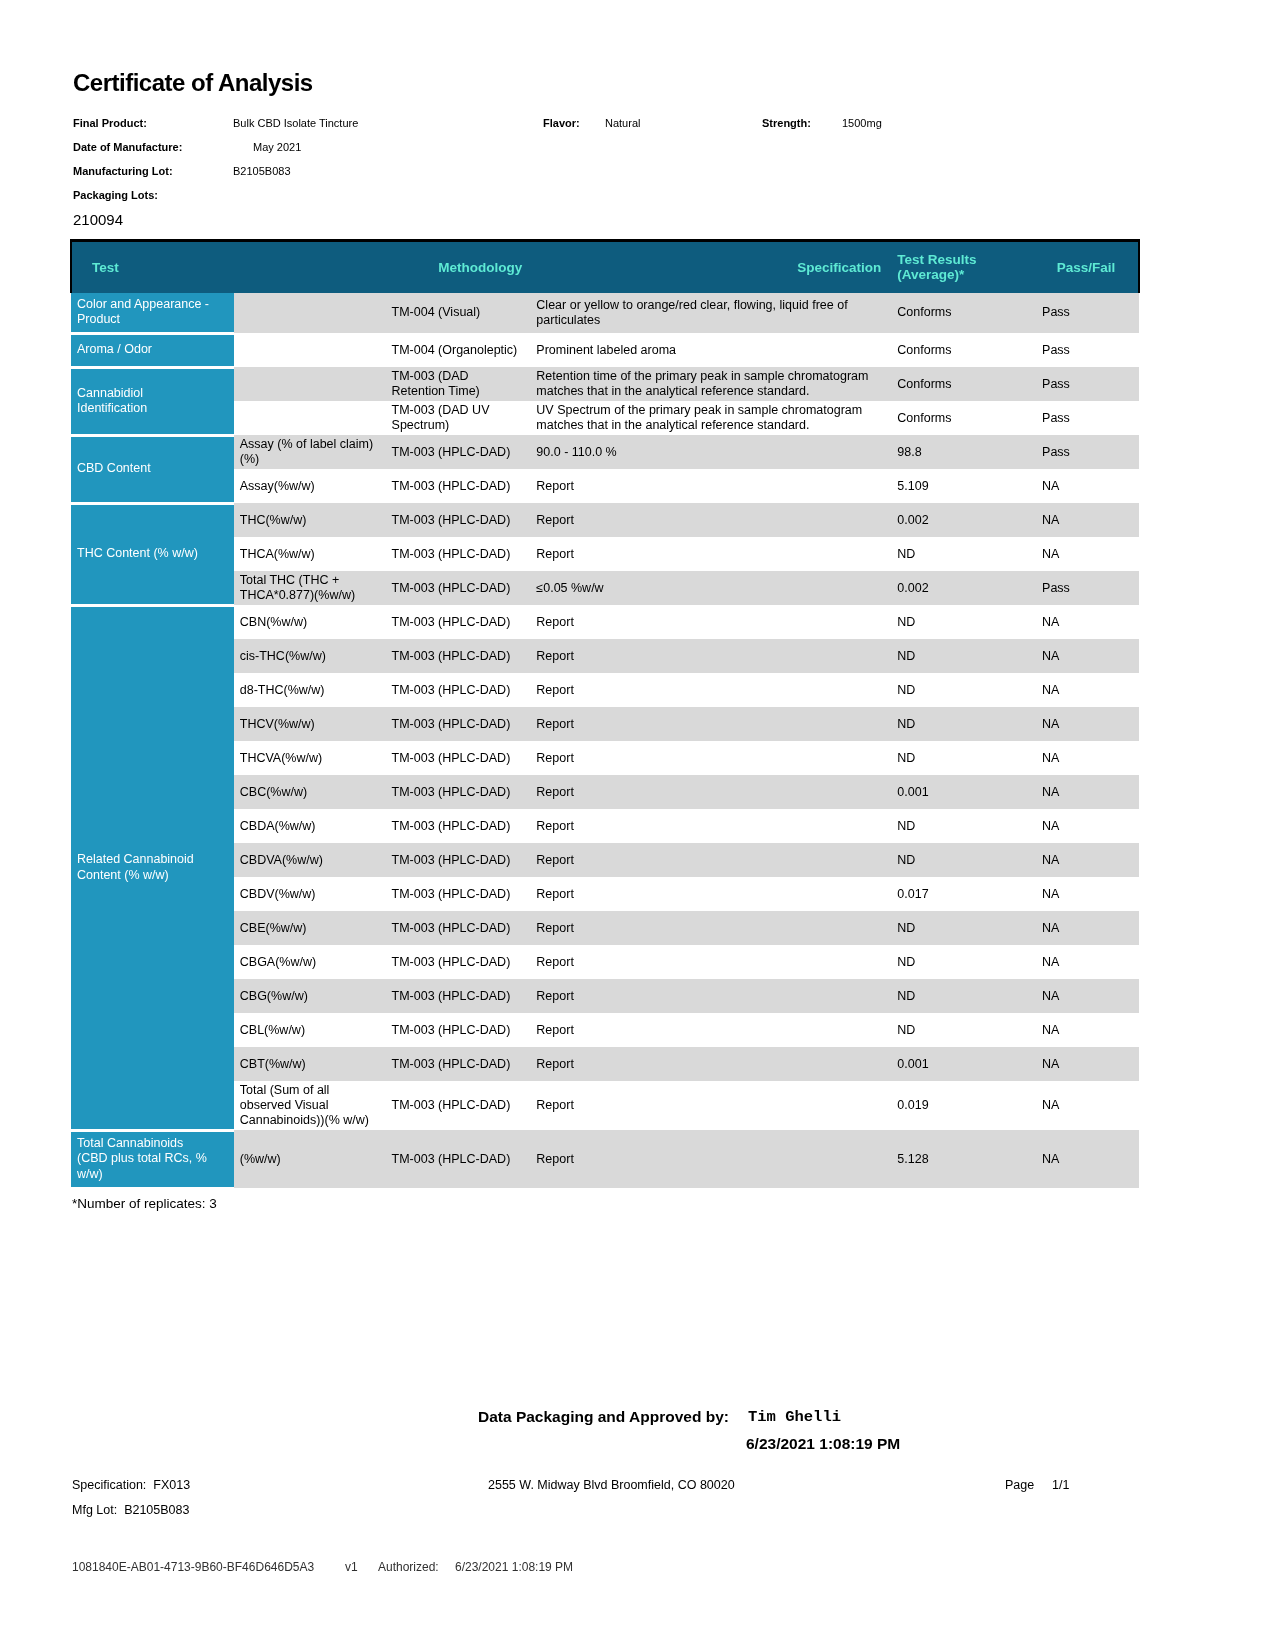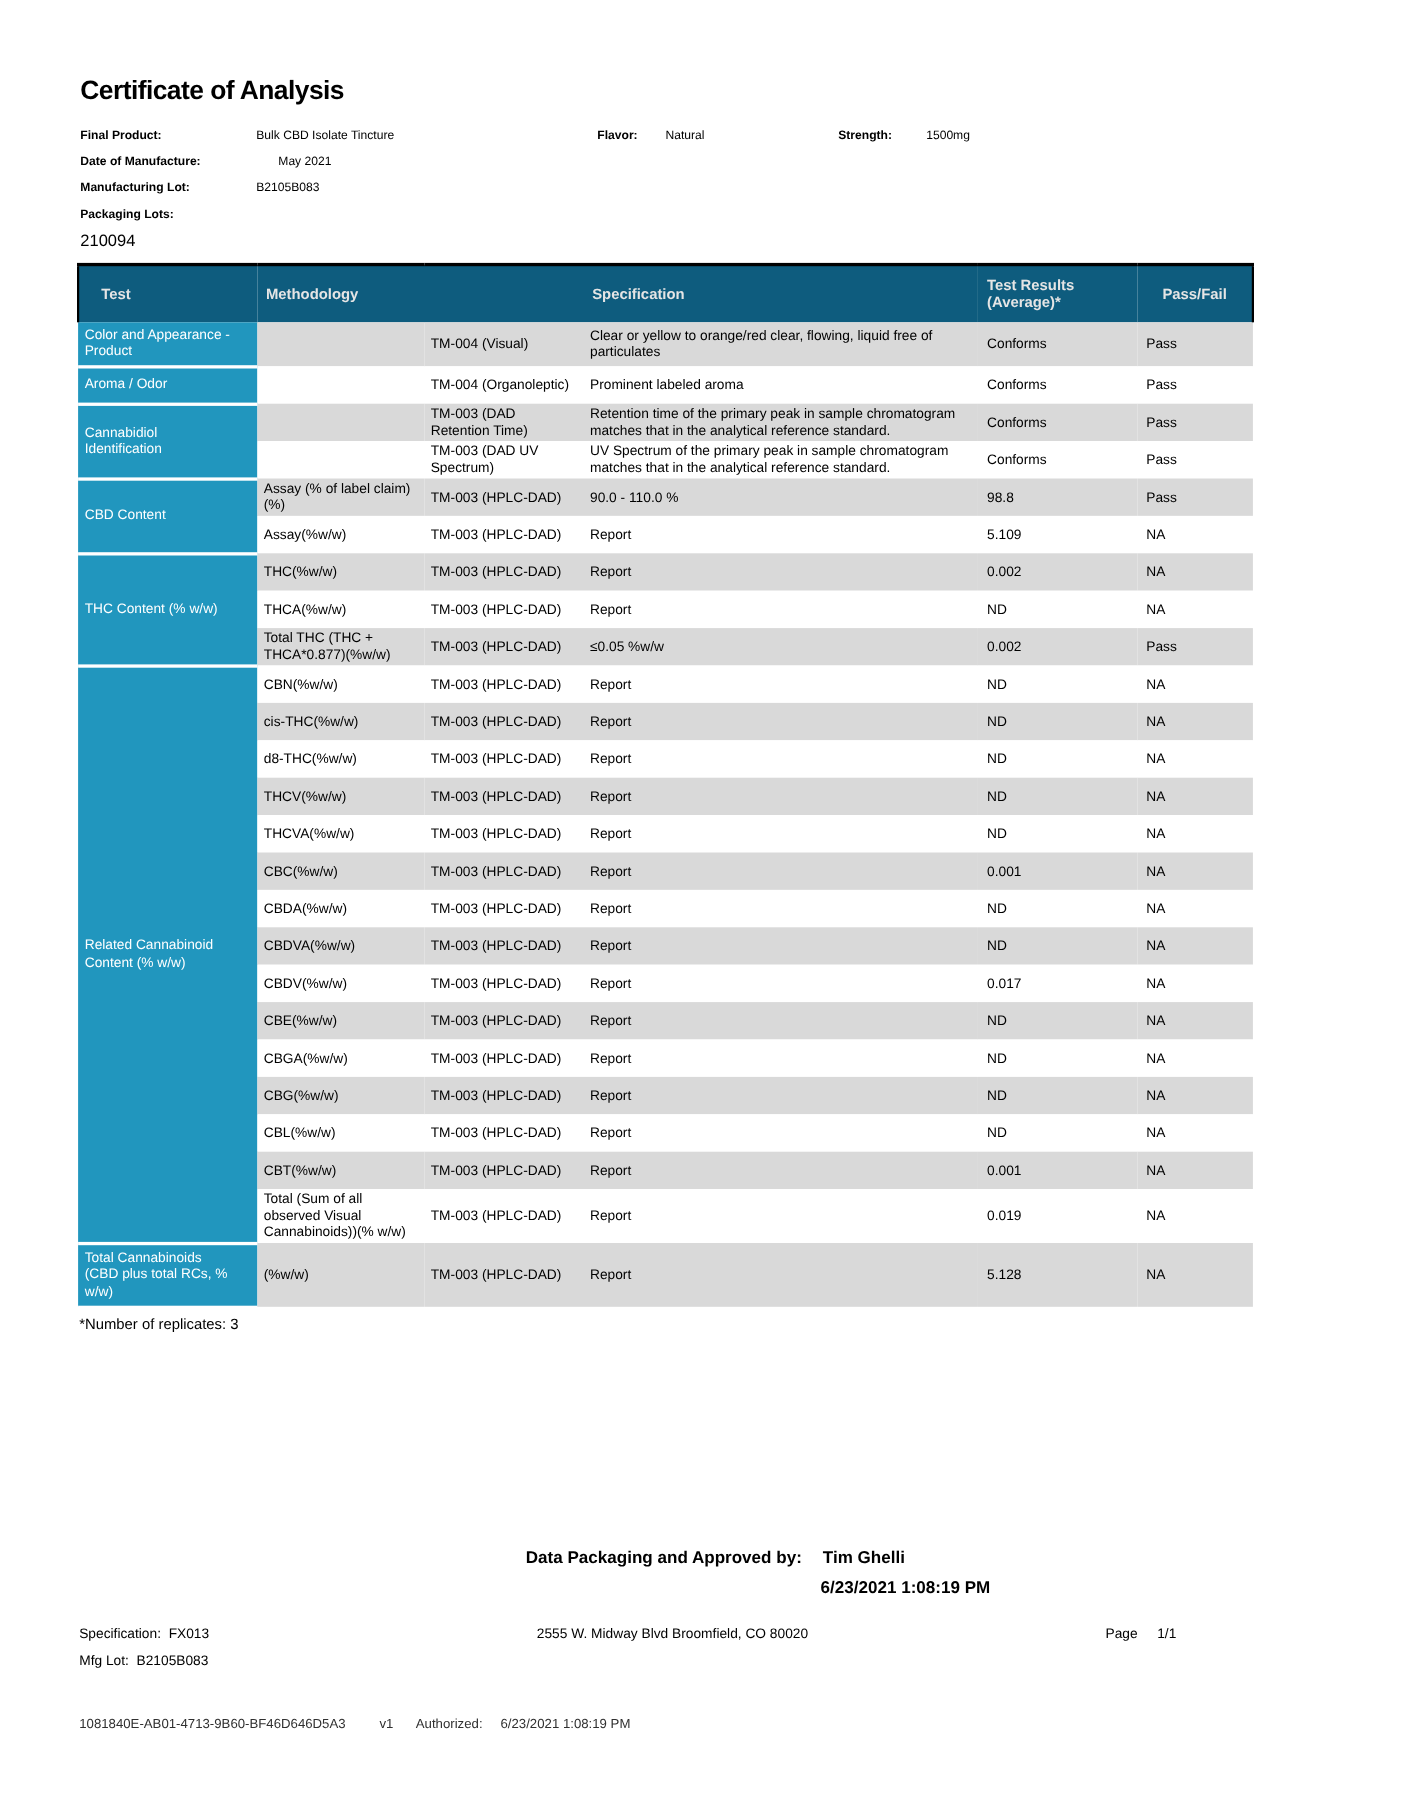"Test" table.coa thead th { color: #e5e5e5 -> #5eead4 }
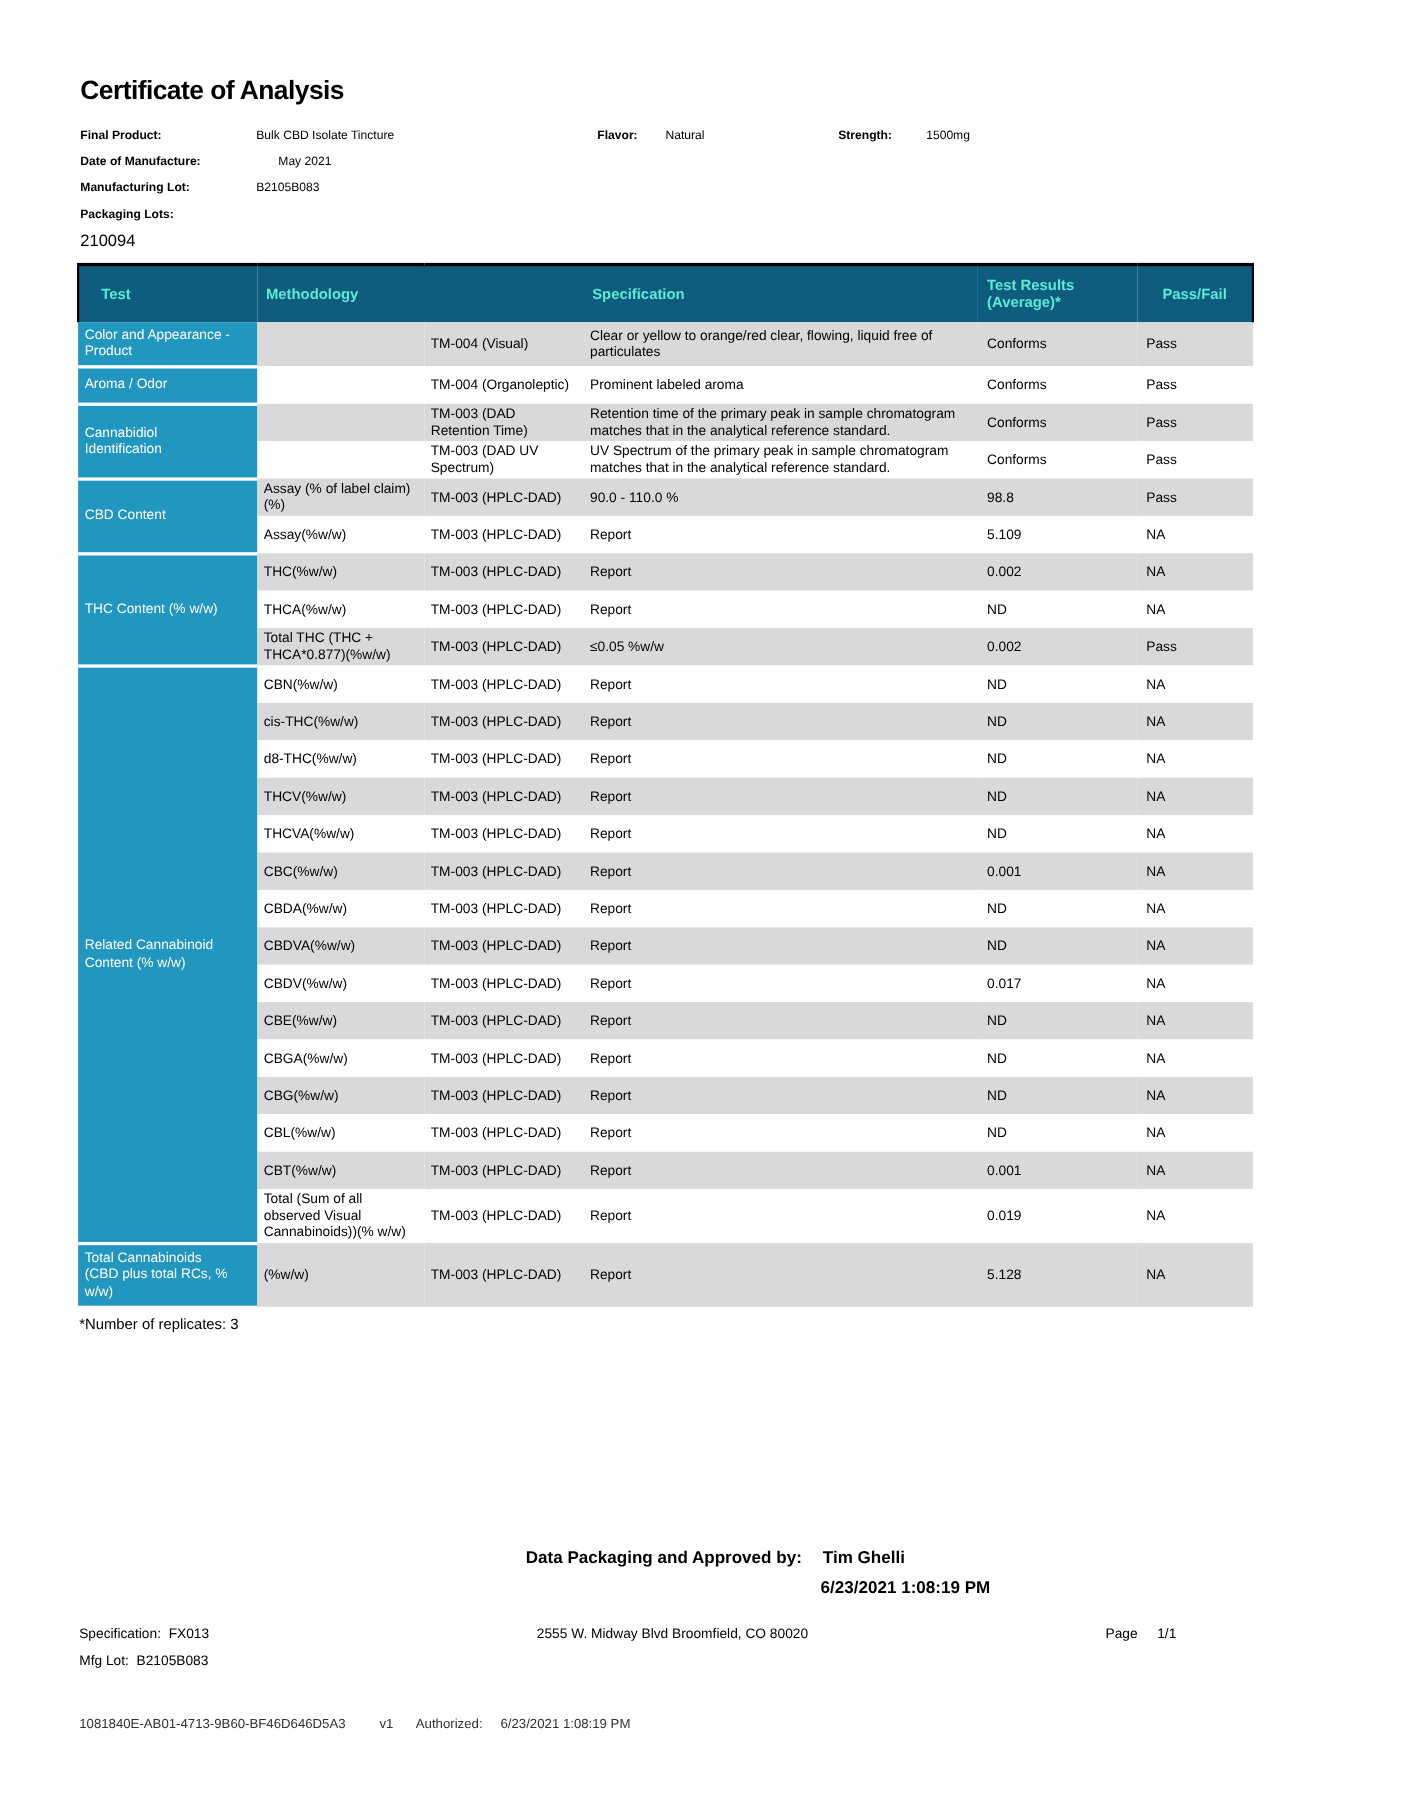"Methodology" th.th-center { text-align: left -> right }
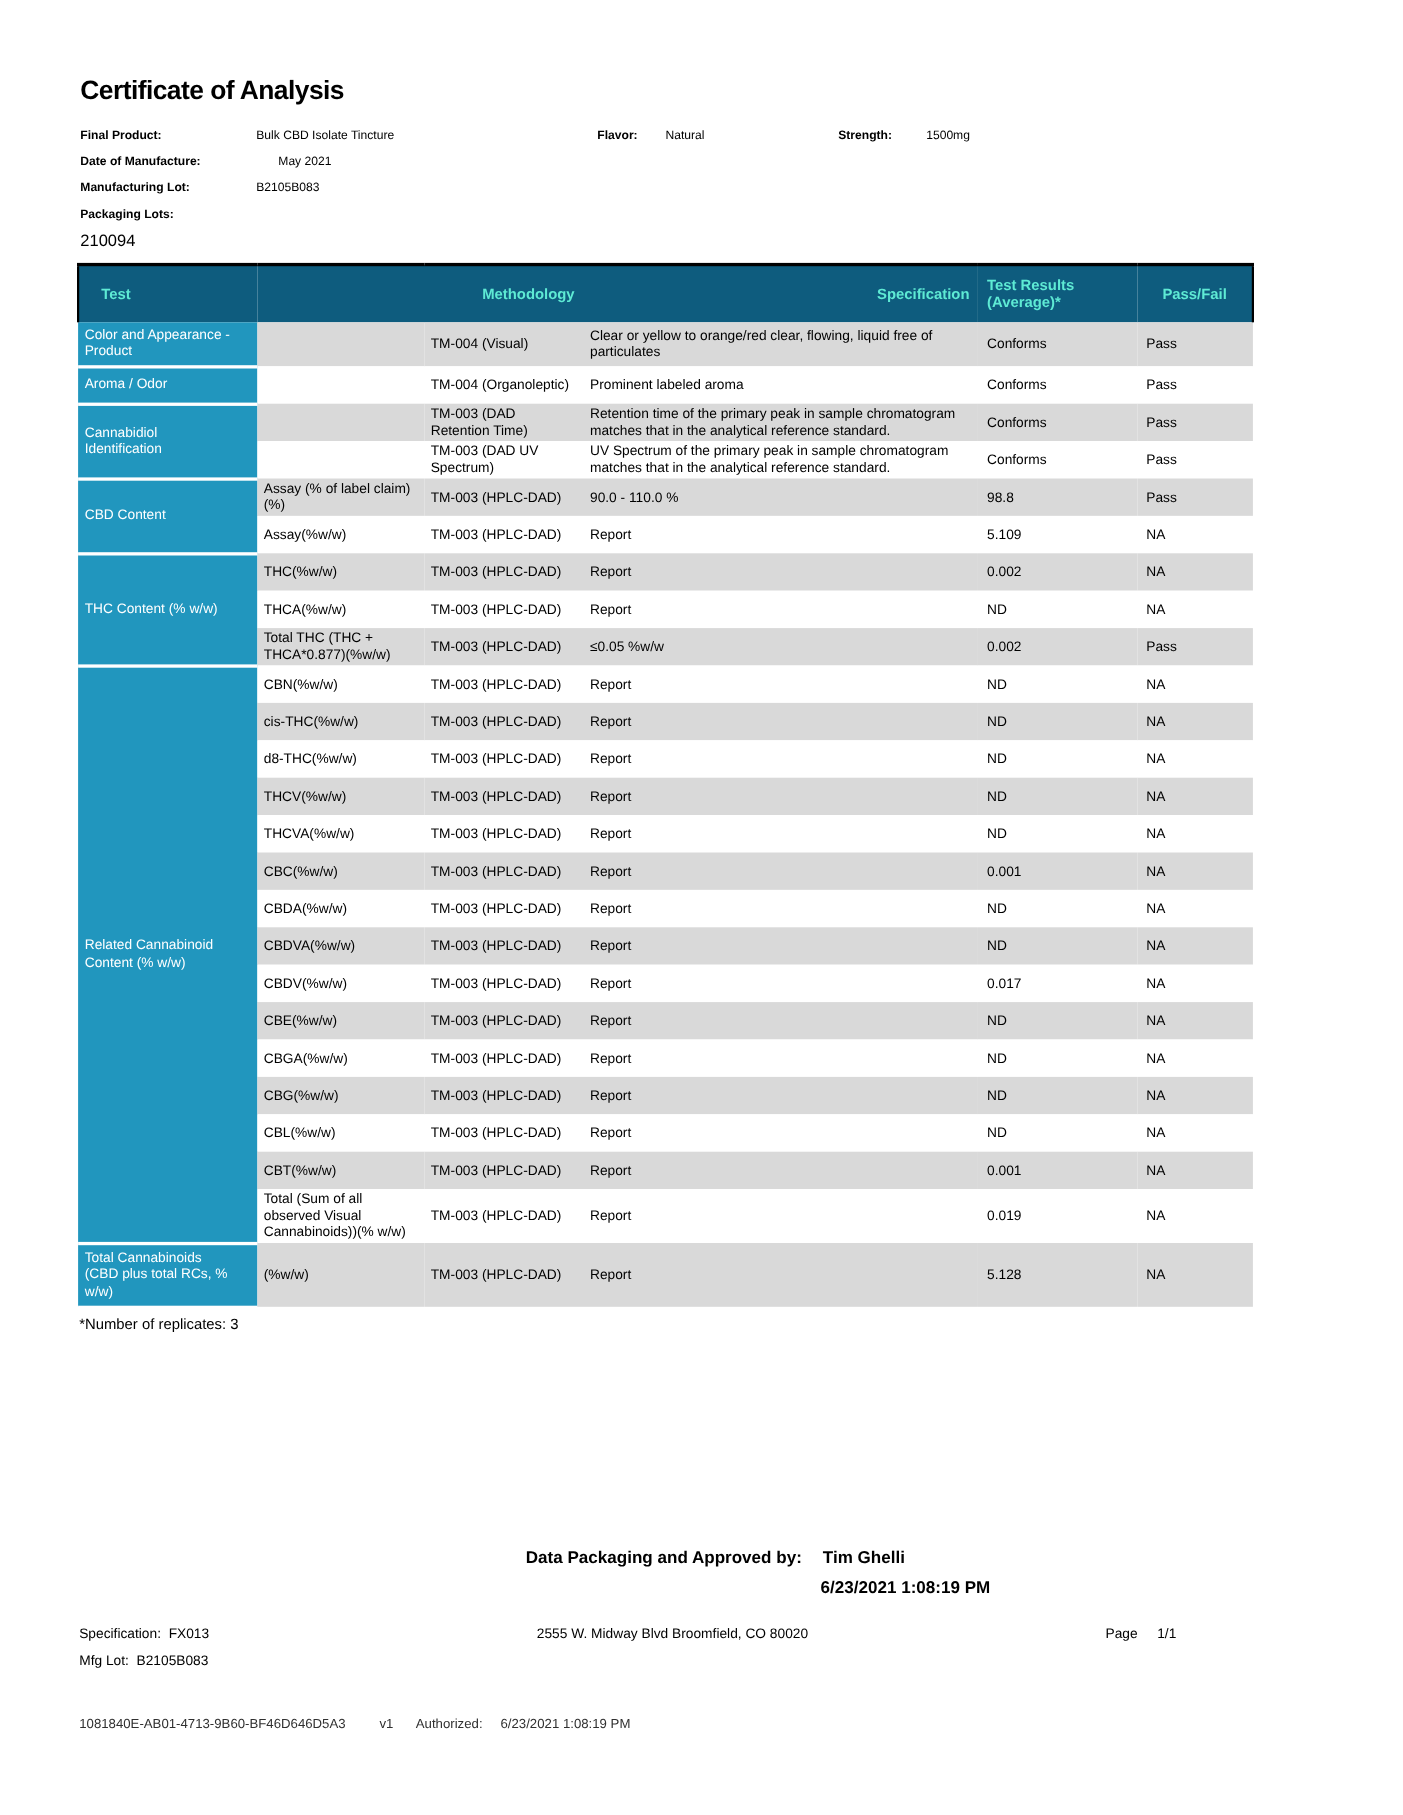"Tim Ghelli" .approval-name { font-family: none -> Liberation Mono, monospace }
